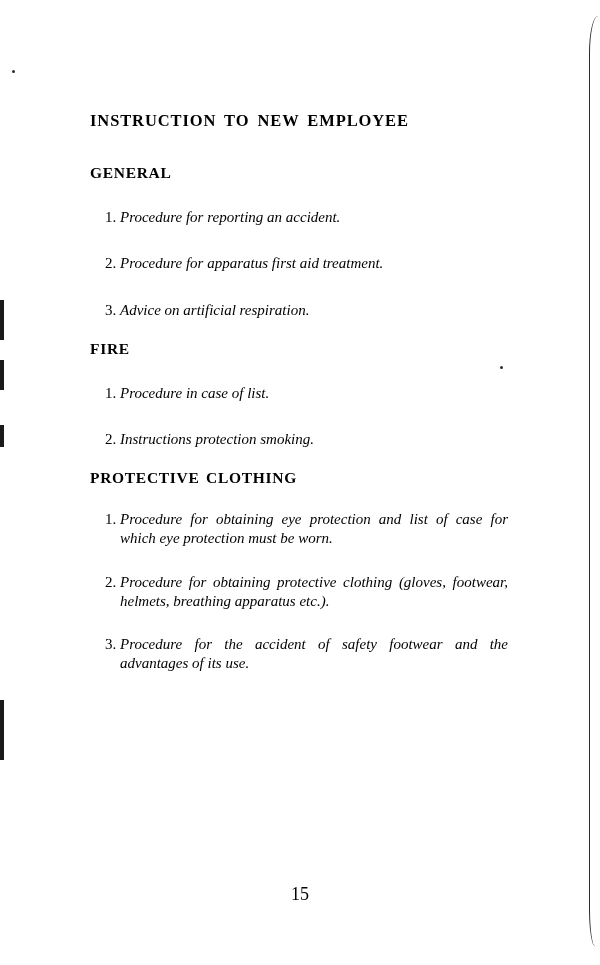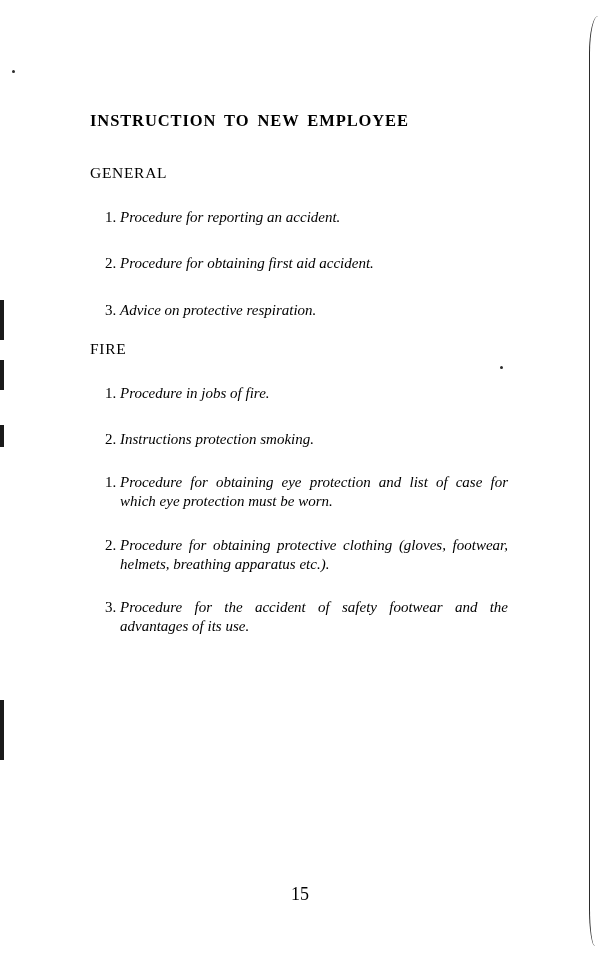"GENERAL" h2.section-title { font-weight: normal -> bold }
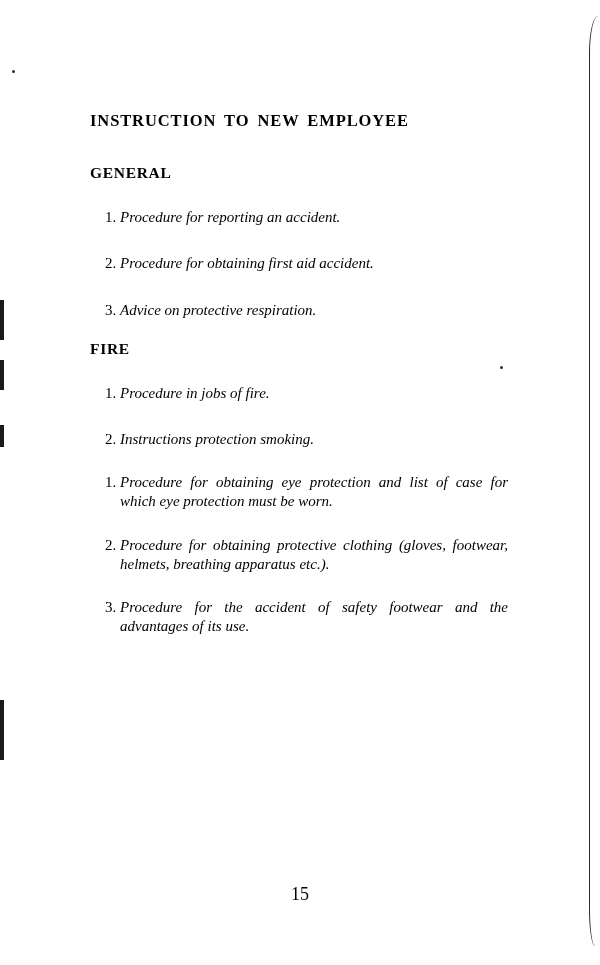"Procedure for obtaining first aid" span.itext { text: obtaining first aid accident -> apparatus first aid treatment }
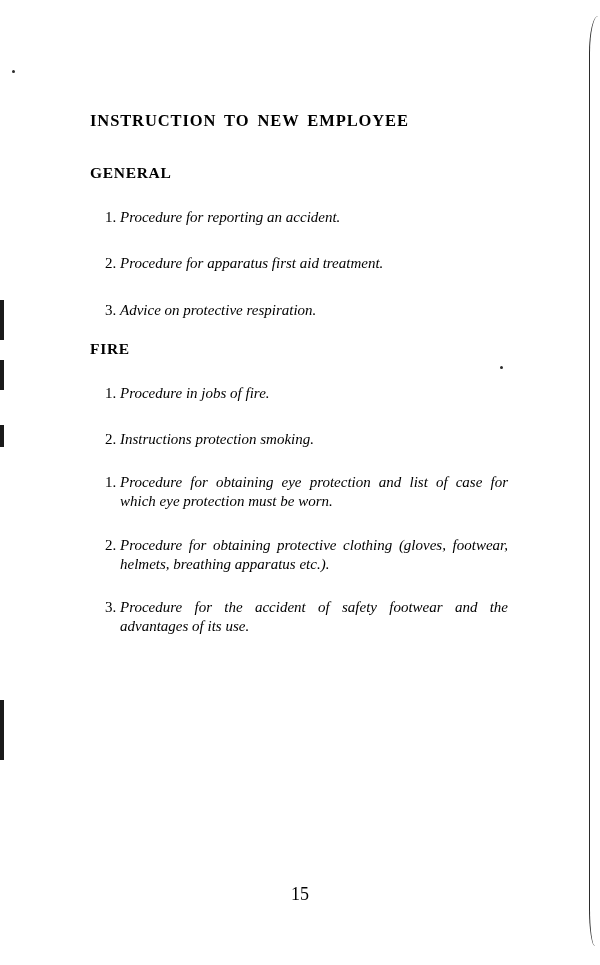"Advice on protective respiration." span.itext { text: protective -> artificial }
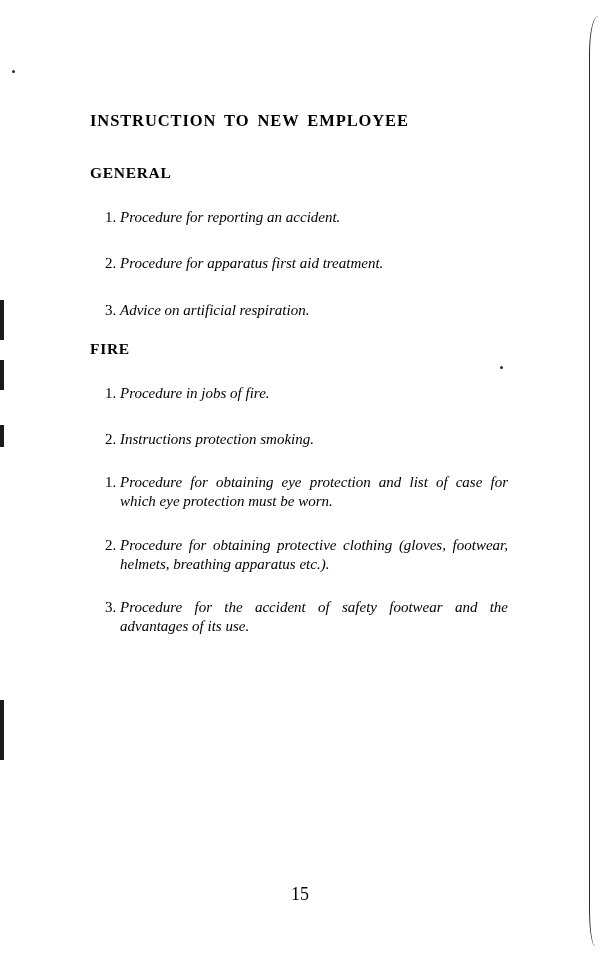"Procedure in jobs of fire." span.itext { text: jobs of fire -> case of list }
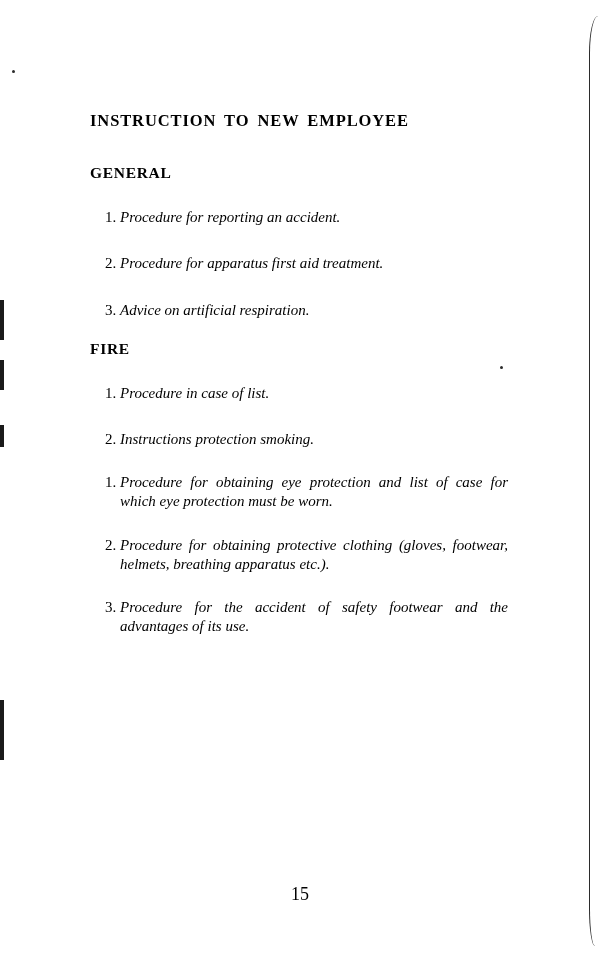"PROTECTIVE CLOTHING" h2.section-title { html: none -> <h2>PROTECTIVE CLOTHING</h2> }
